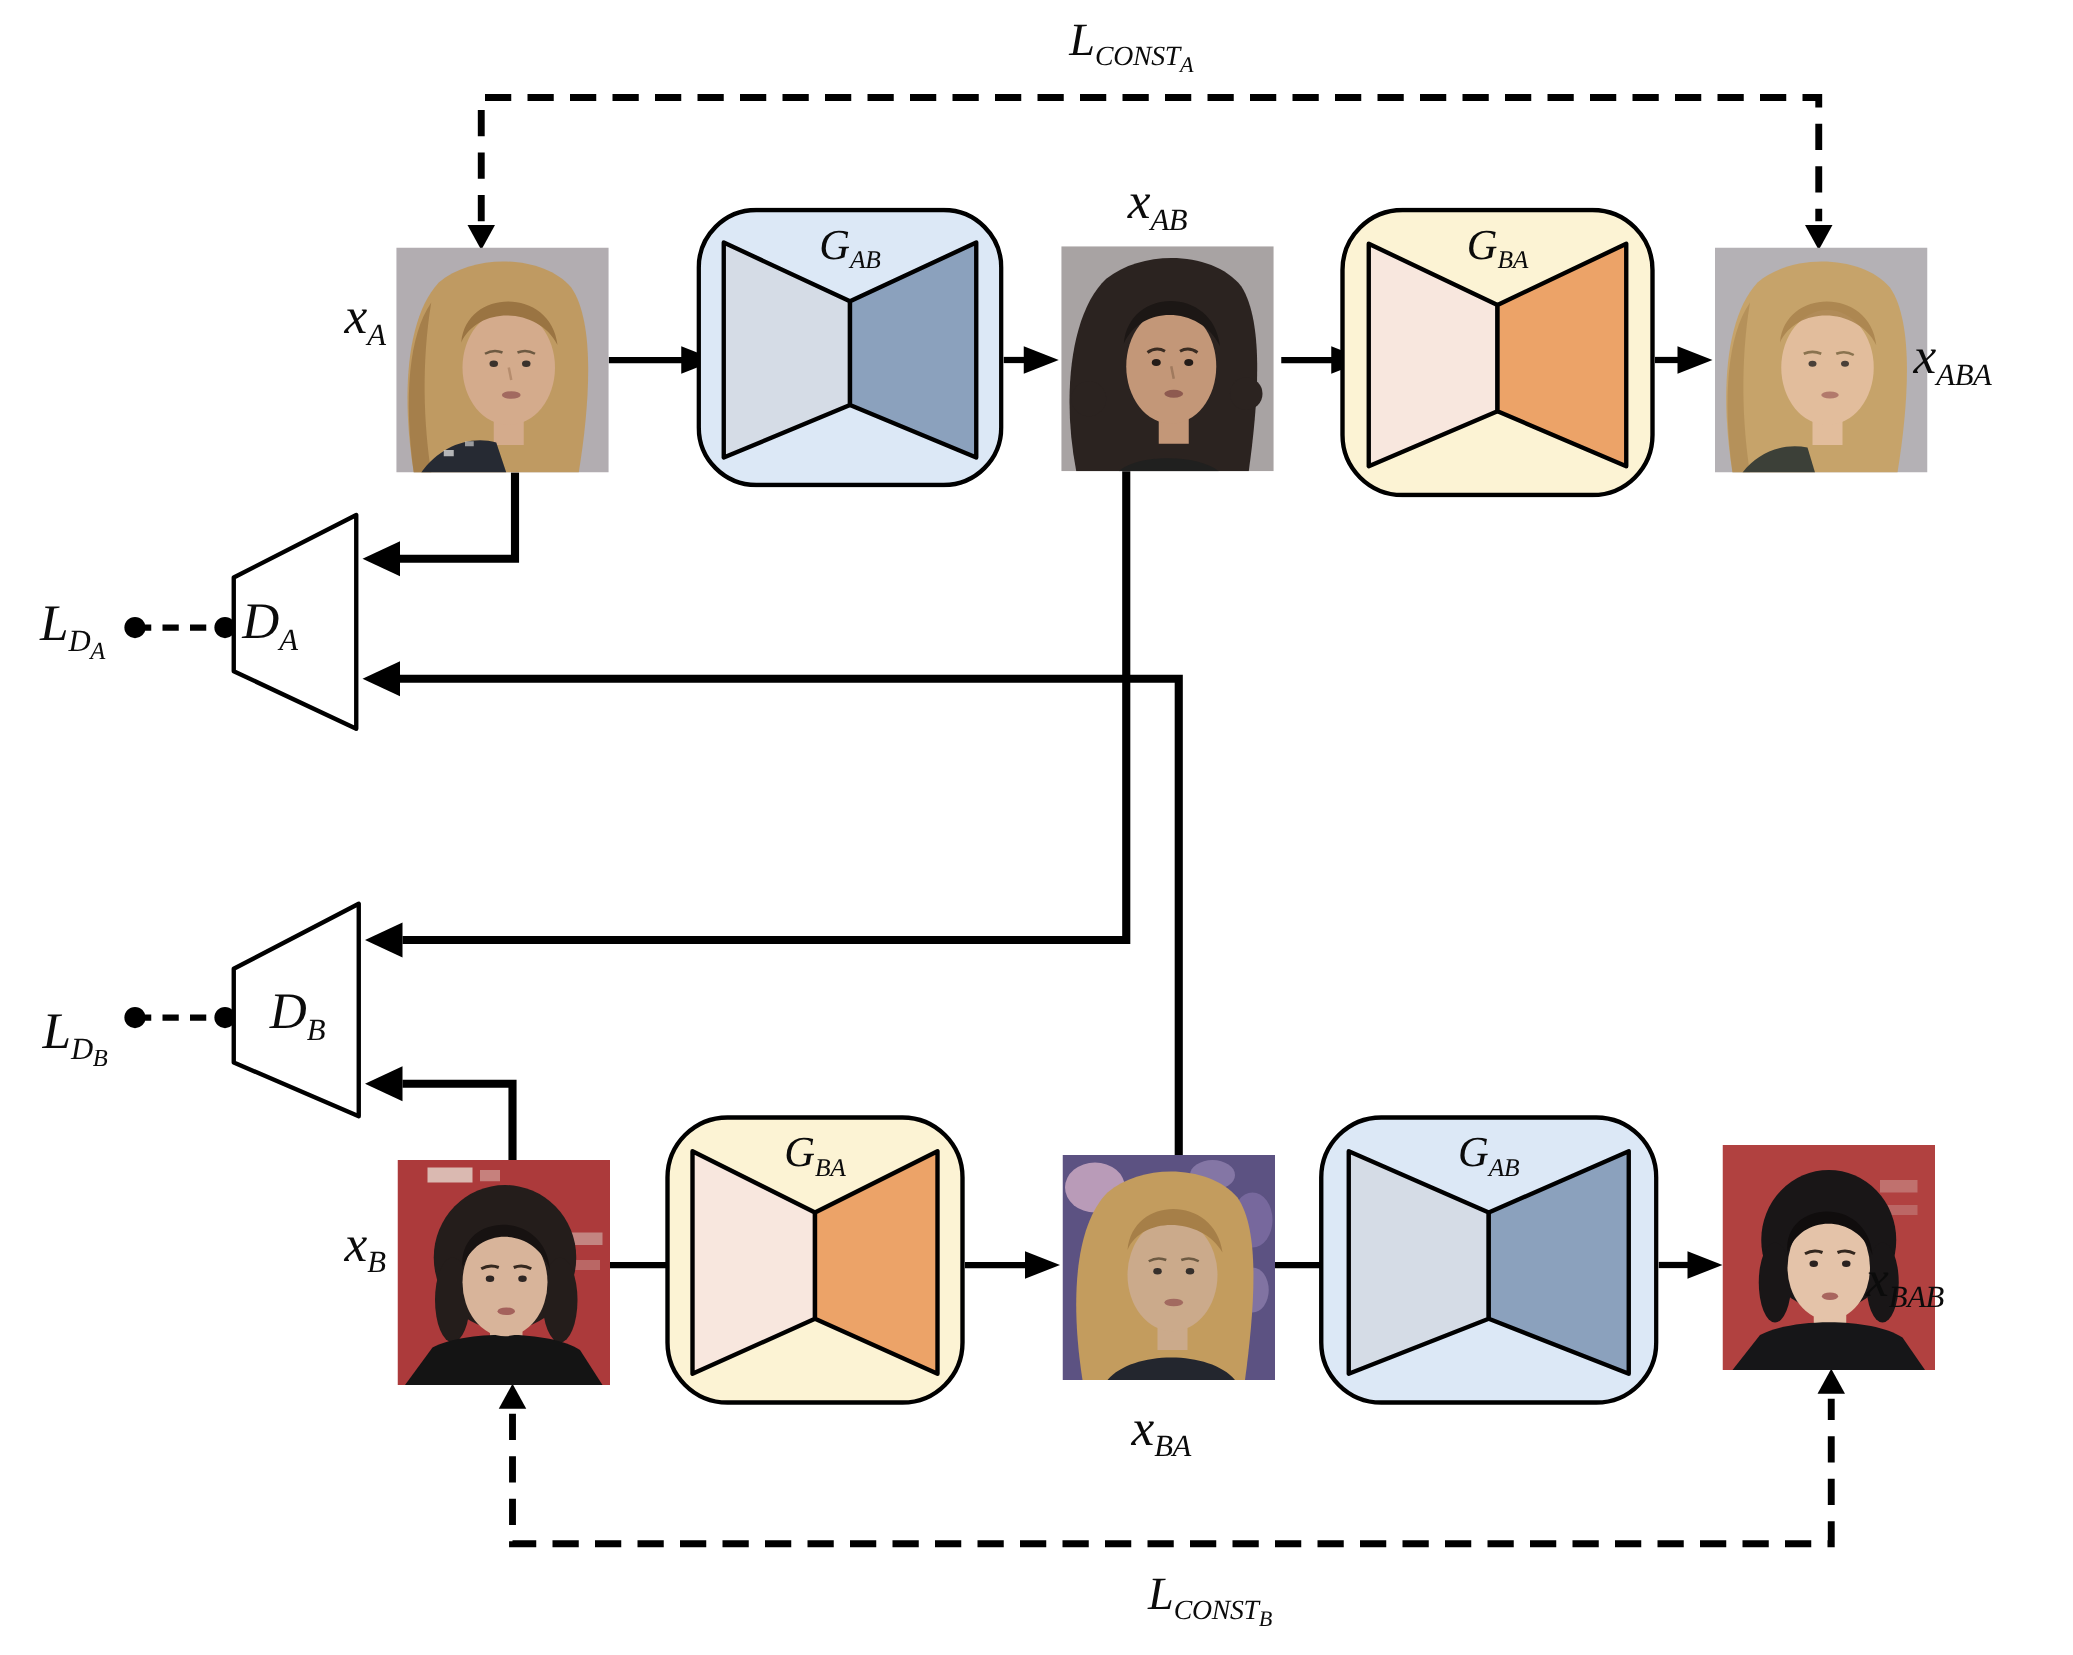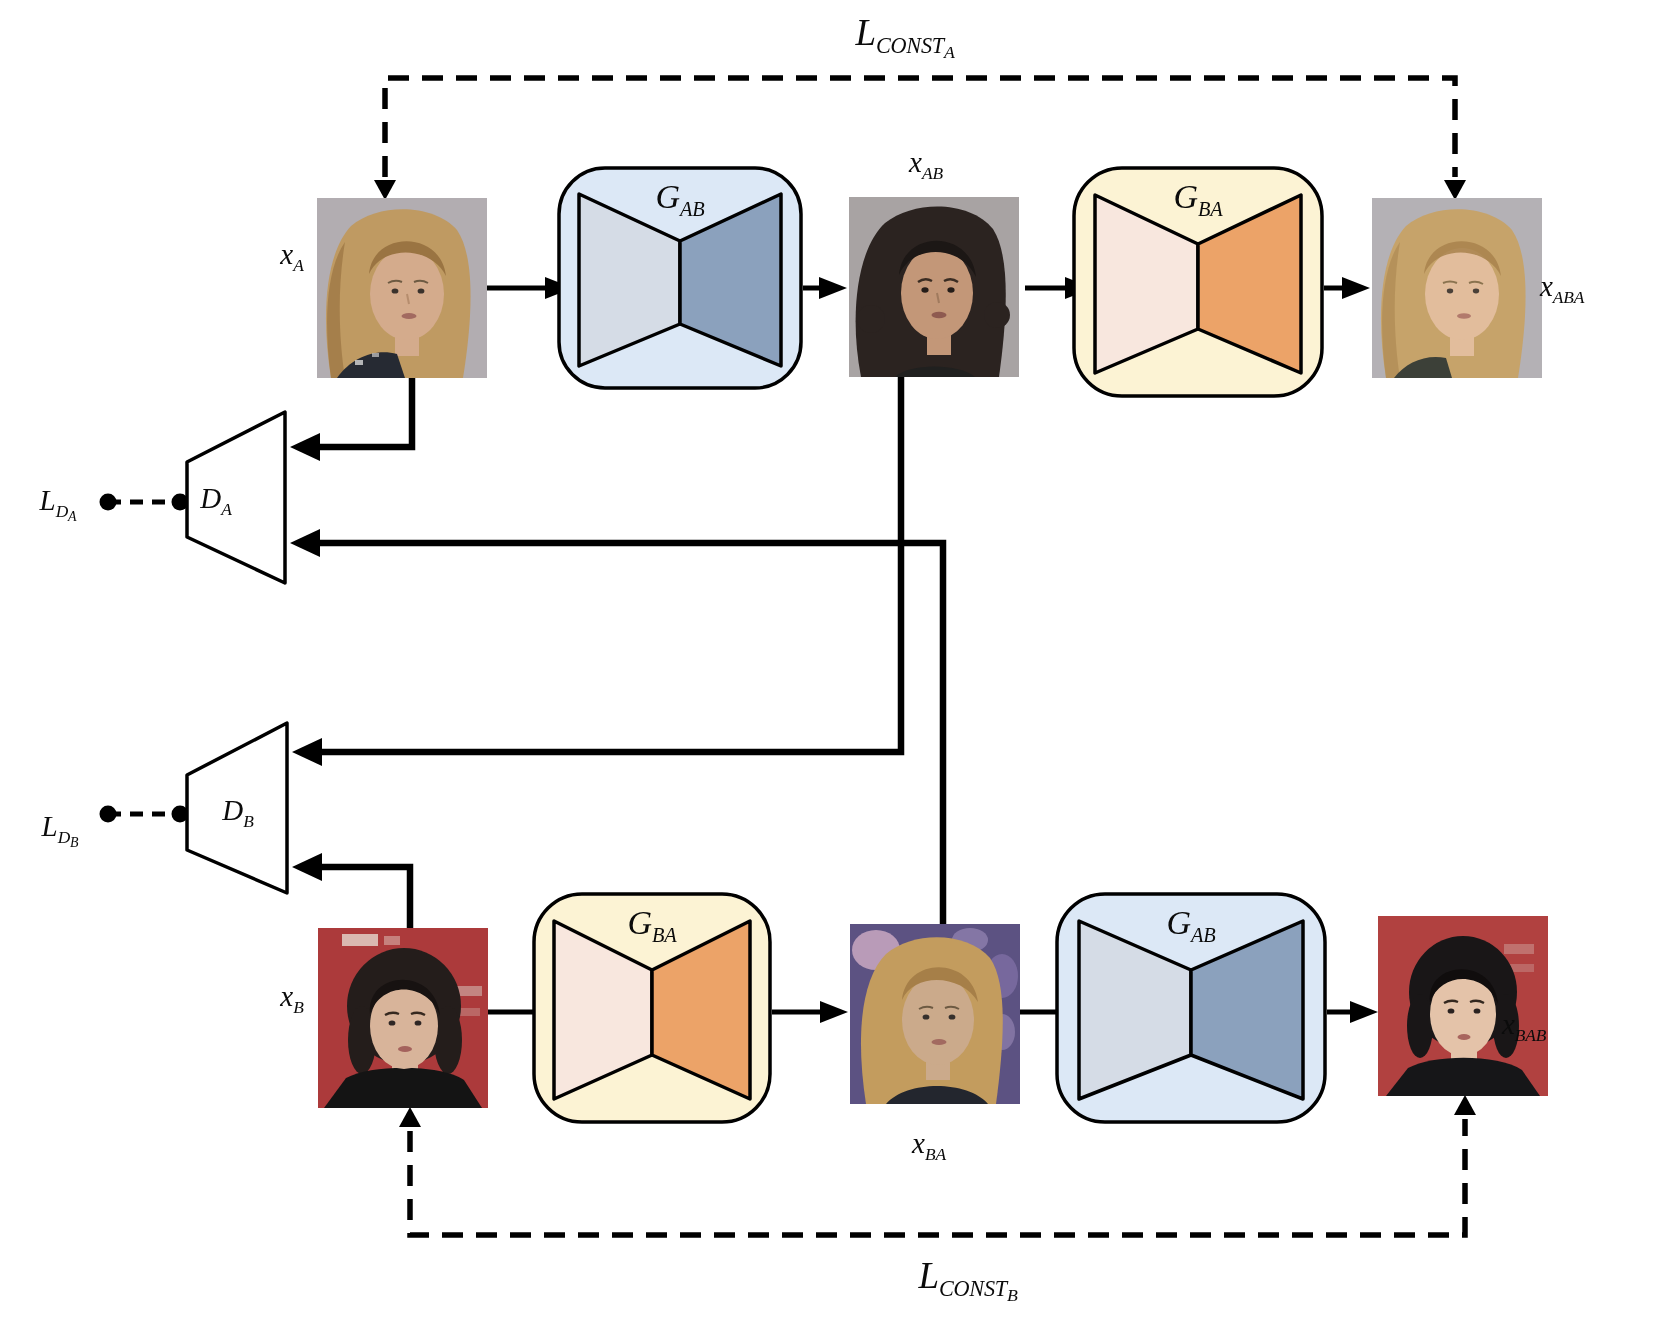"xAB" .sz31 { font-size: 29px -> 41px }
